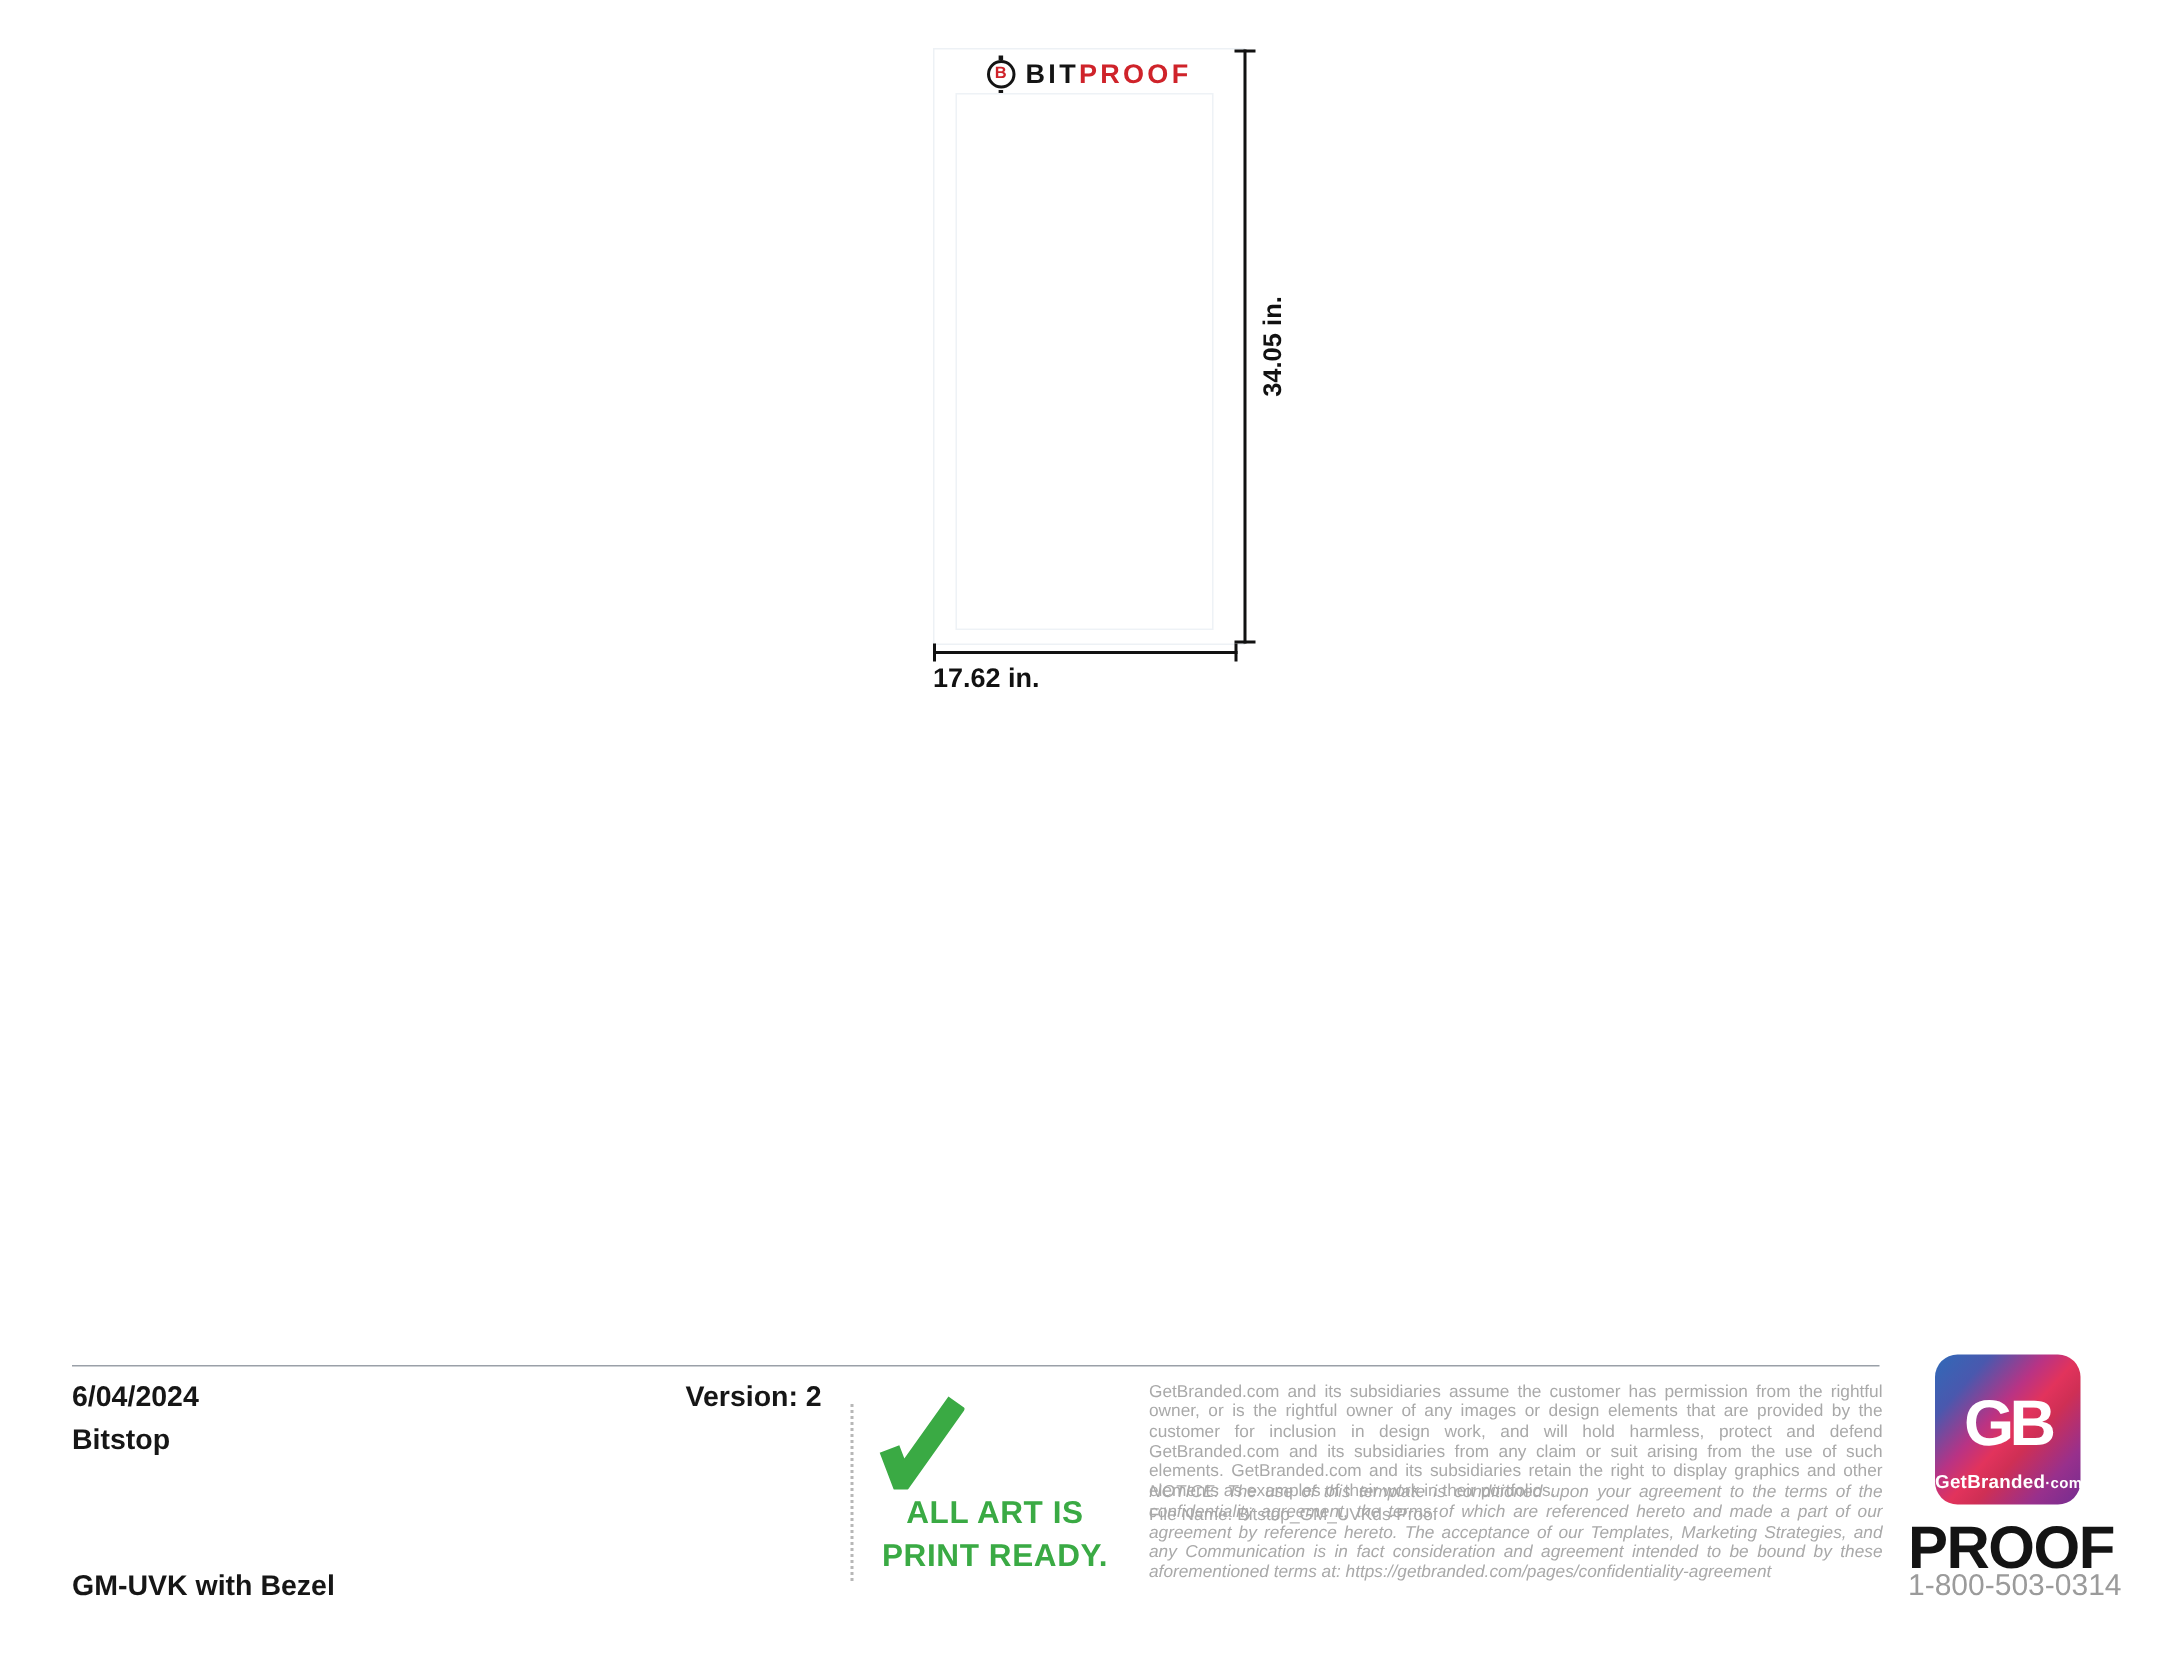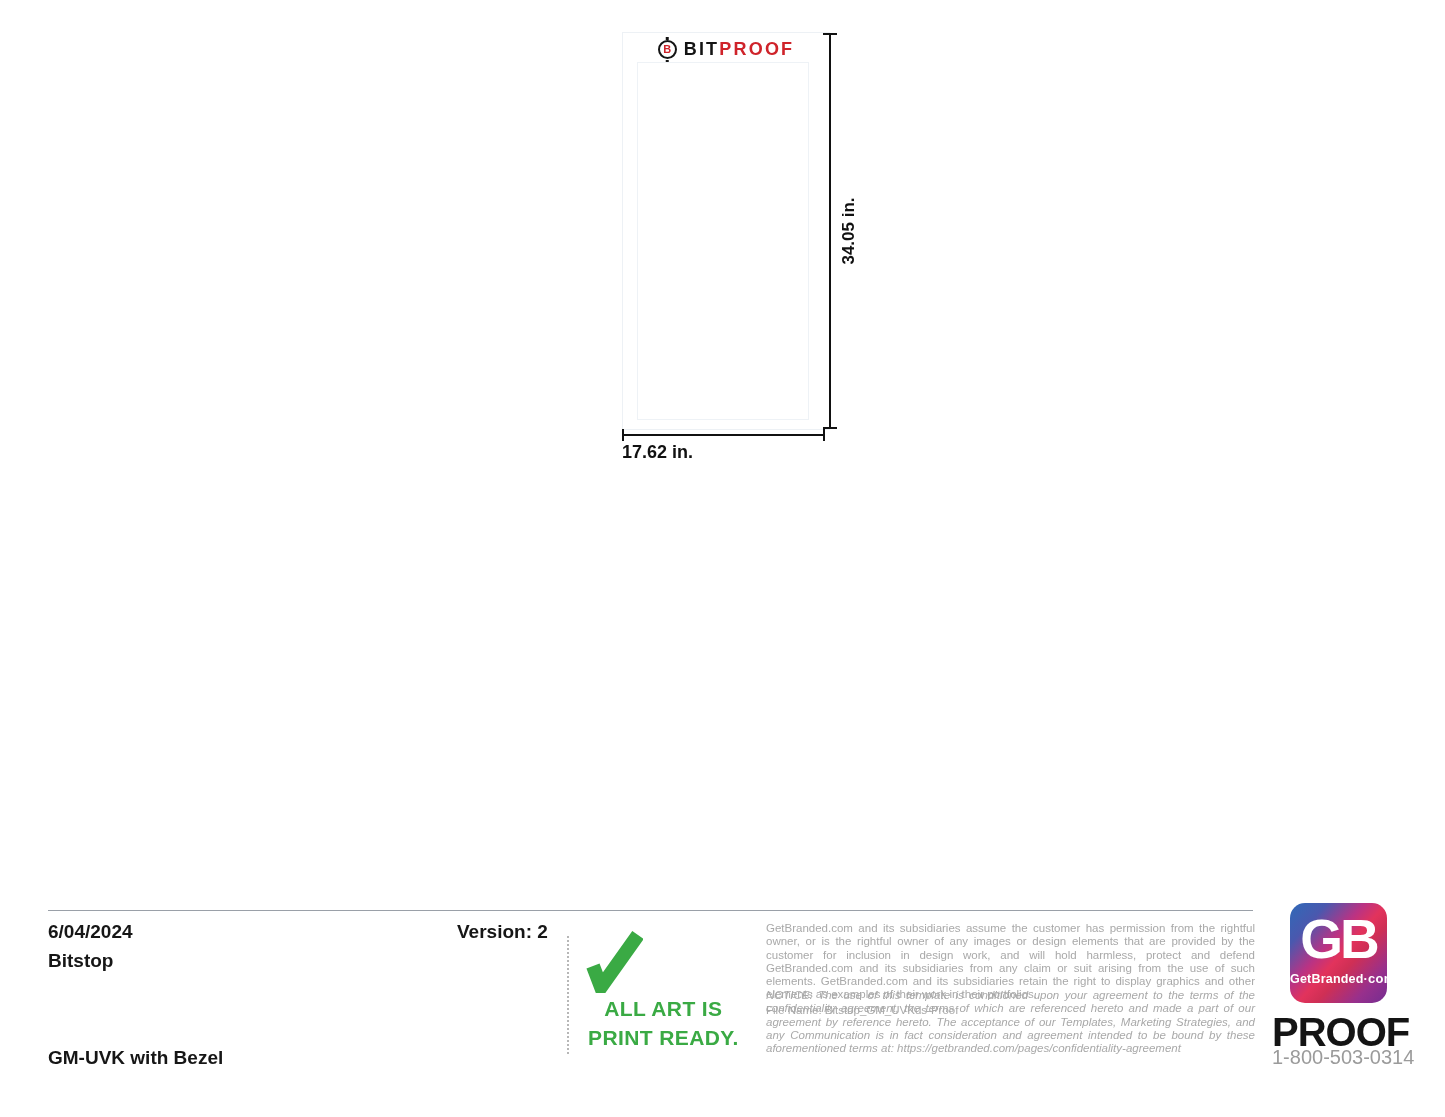"GB" .gb-letters { font-size: 55px -> 43px; margin-top: 6px -> 16px }
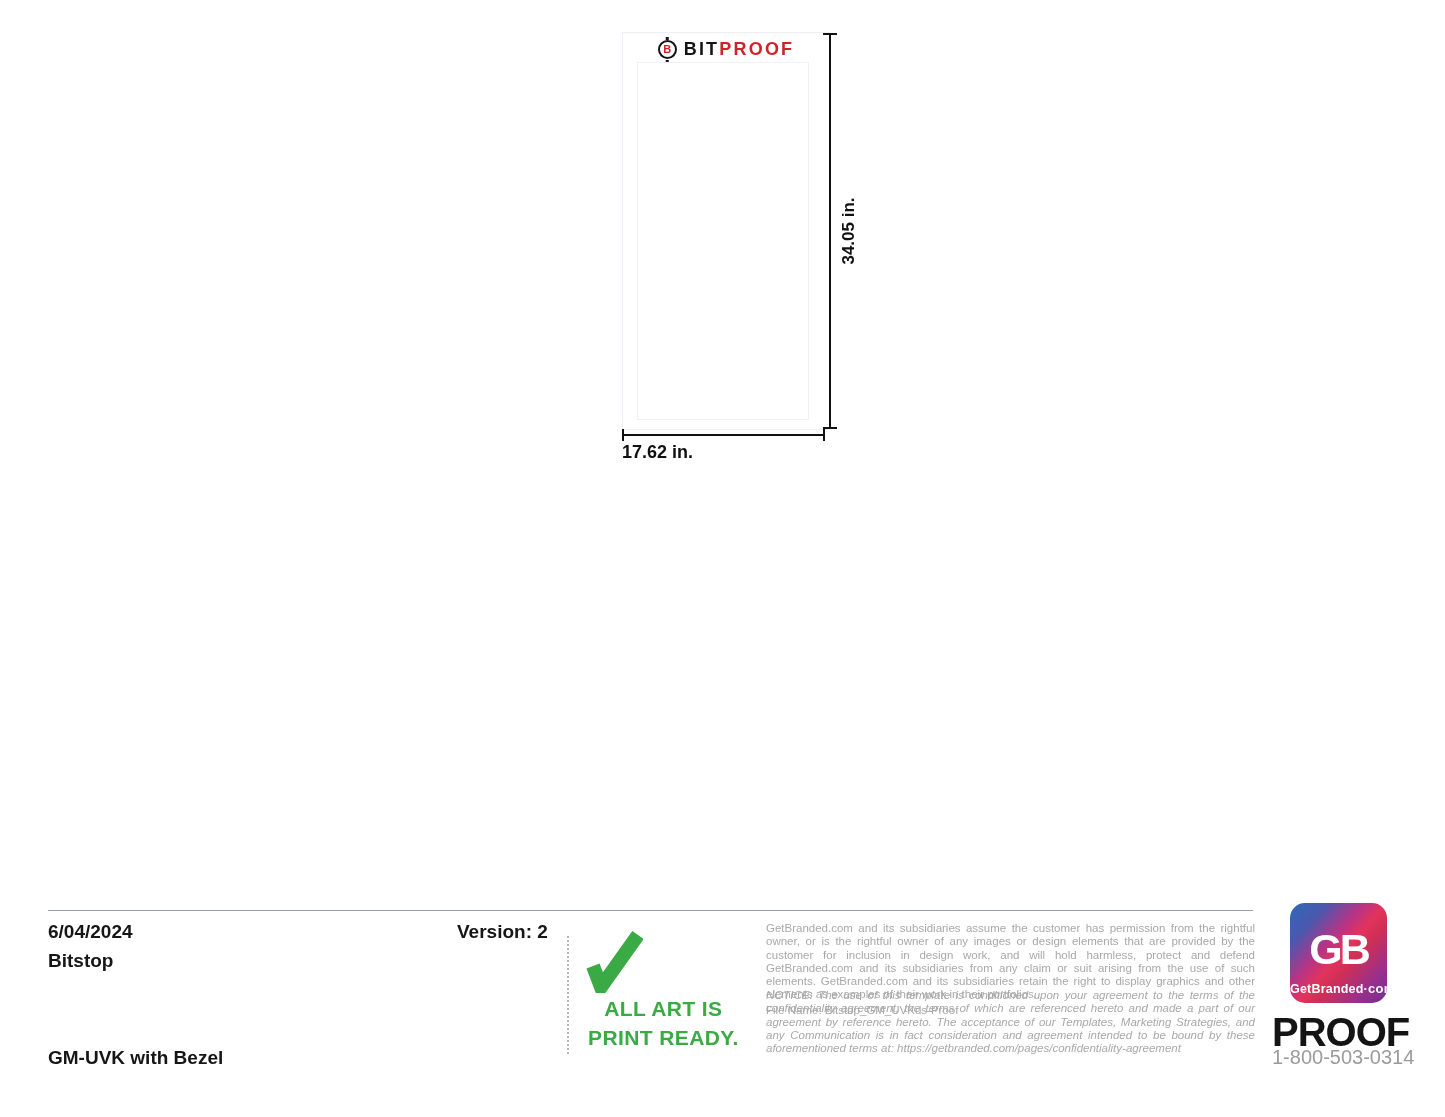"·com" .gb-tld { font-size: 13px -> 10px }
